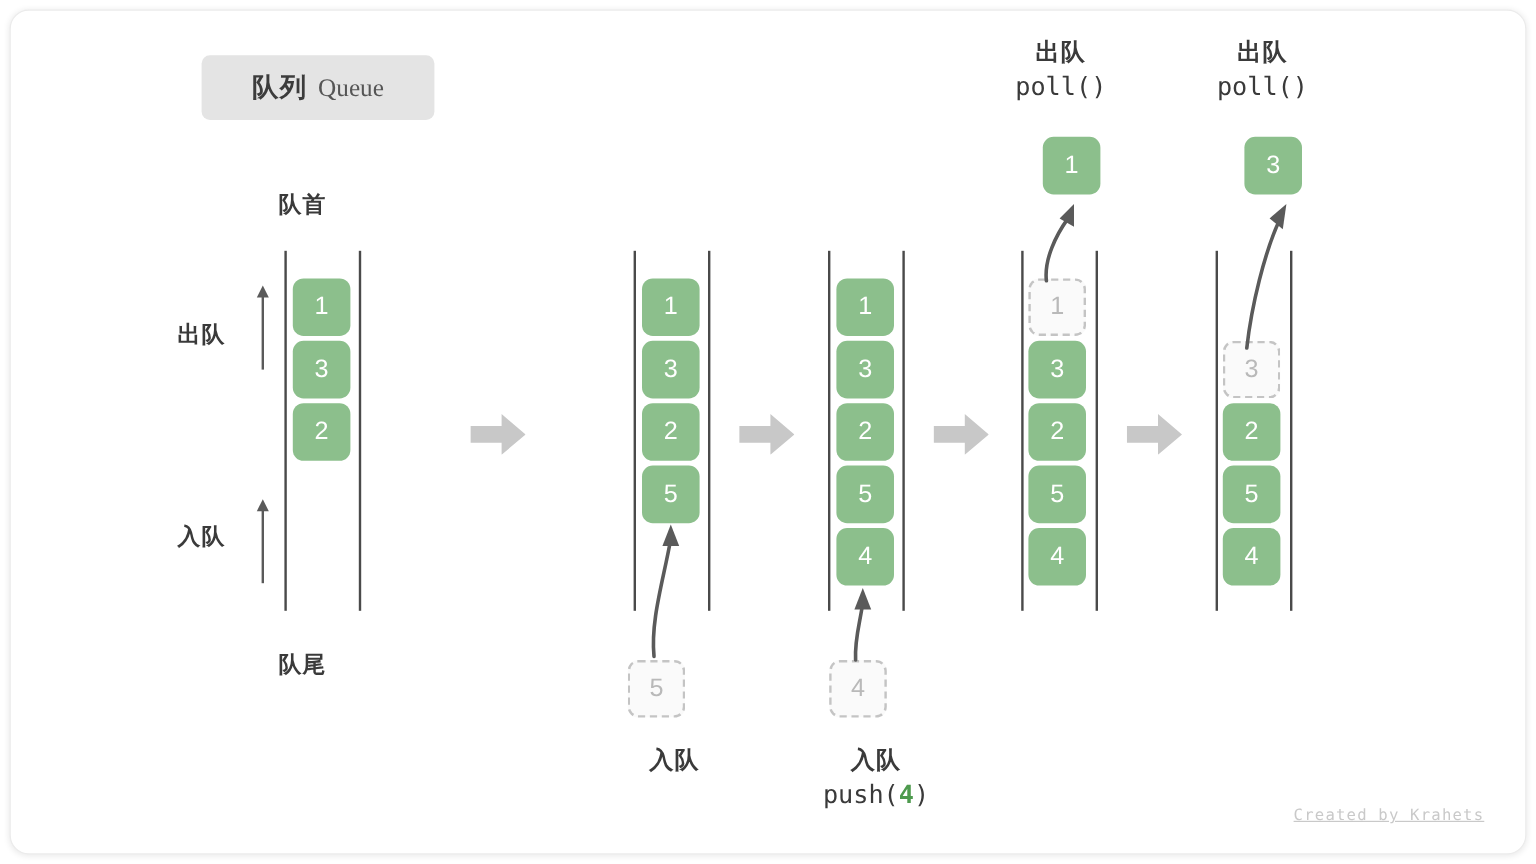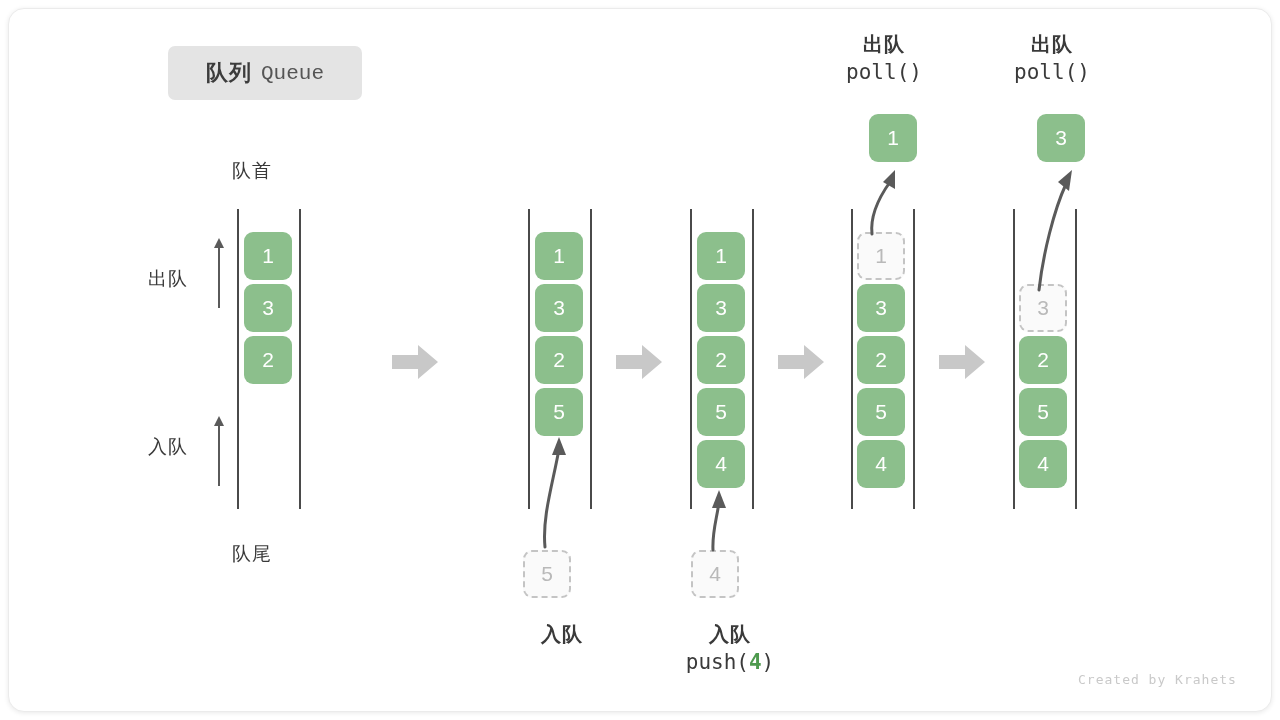"Queue" .title-en { font-family: Liberation Mono, monospace -> Liberation Serif, serif }
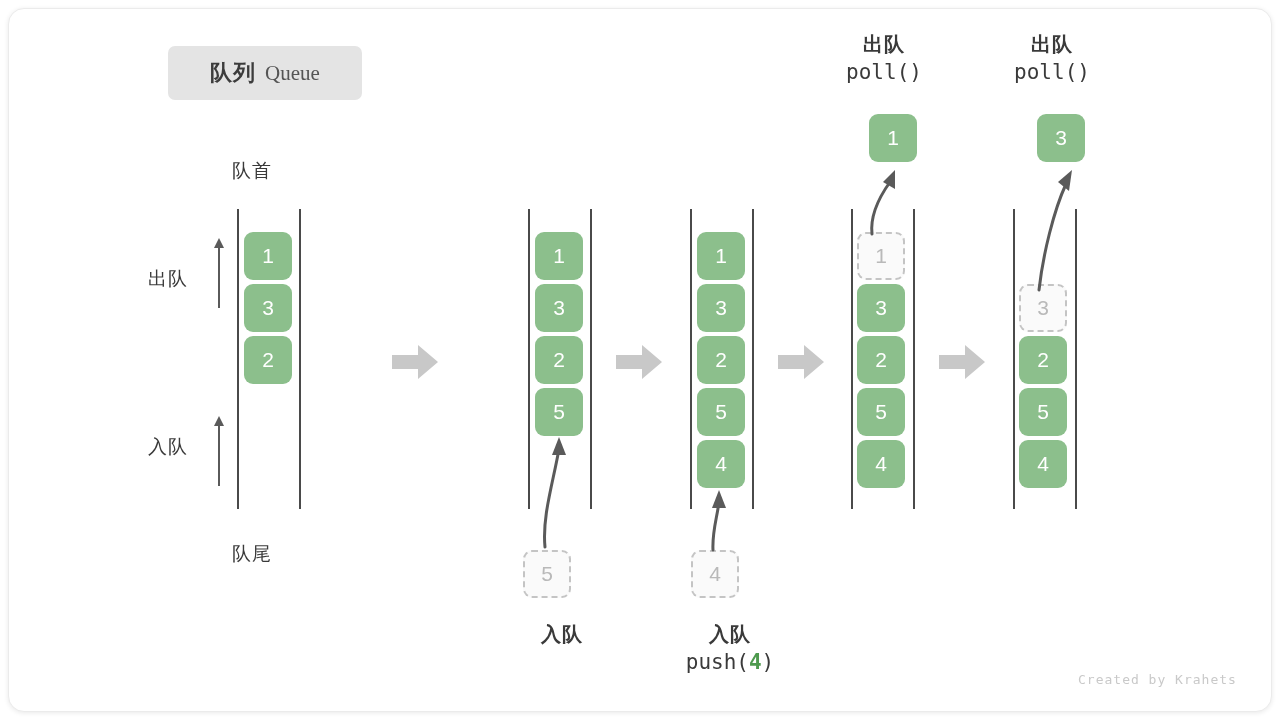"队首" .lbl { font-weight: normal -> bold }
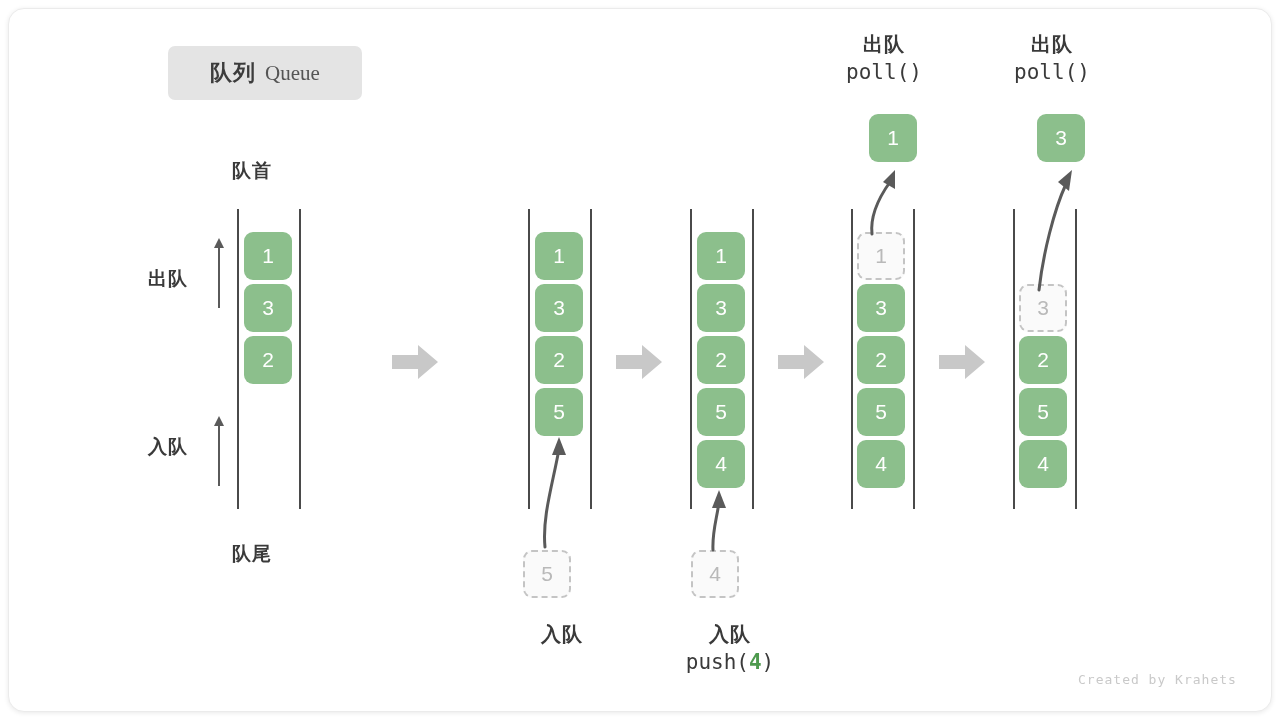"Created by Krahets" .watermark { text-decoration: none -> underline }
